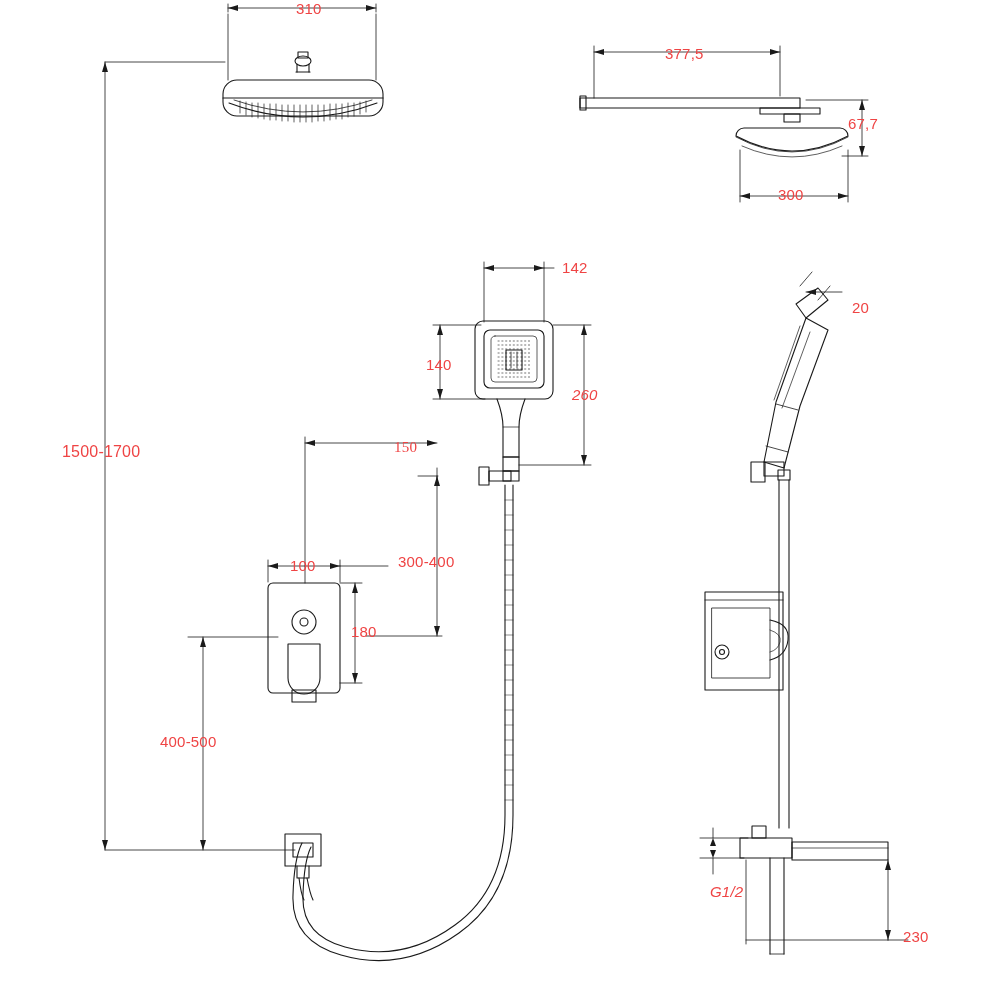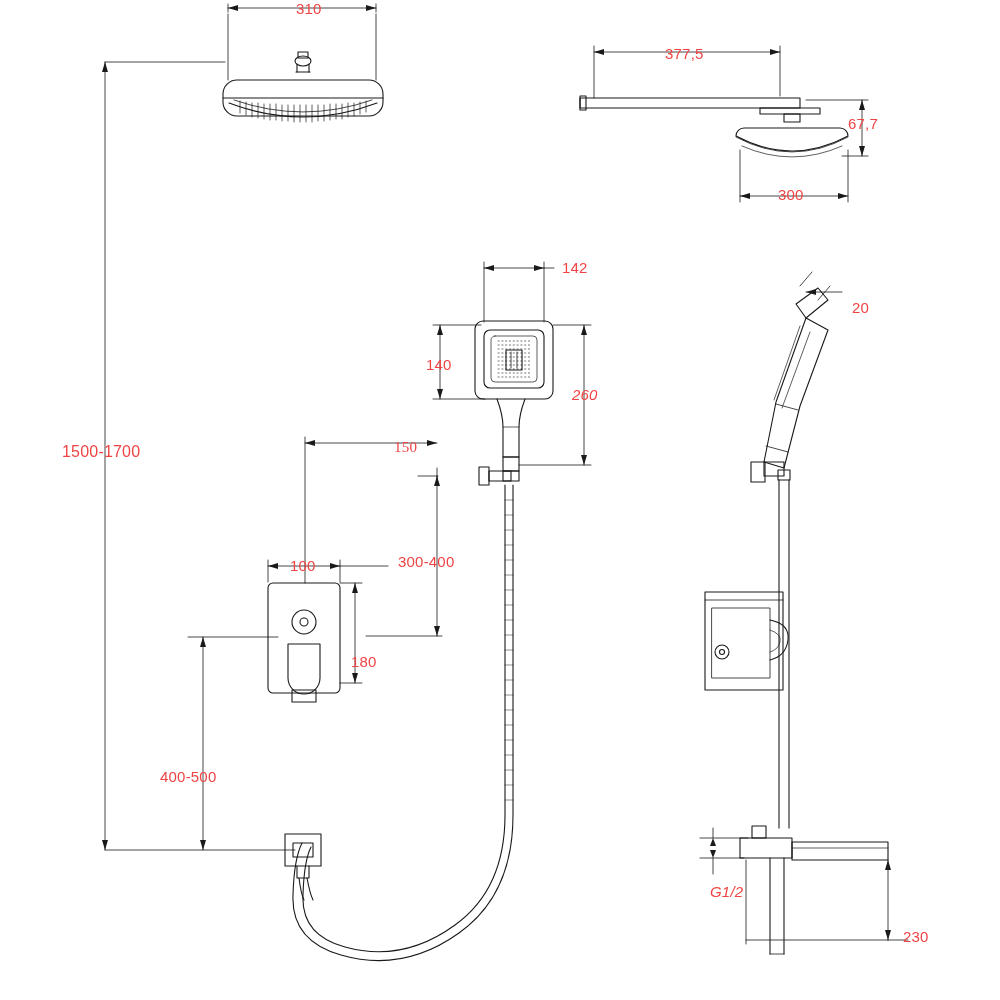"180" div.dimtext { top: 653px -> 623px }
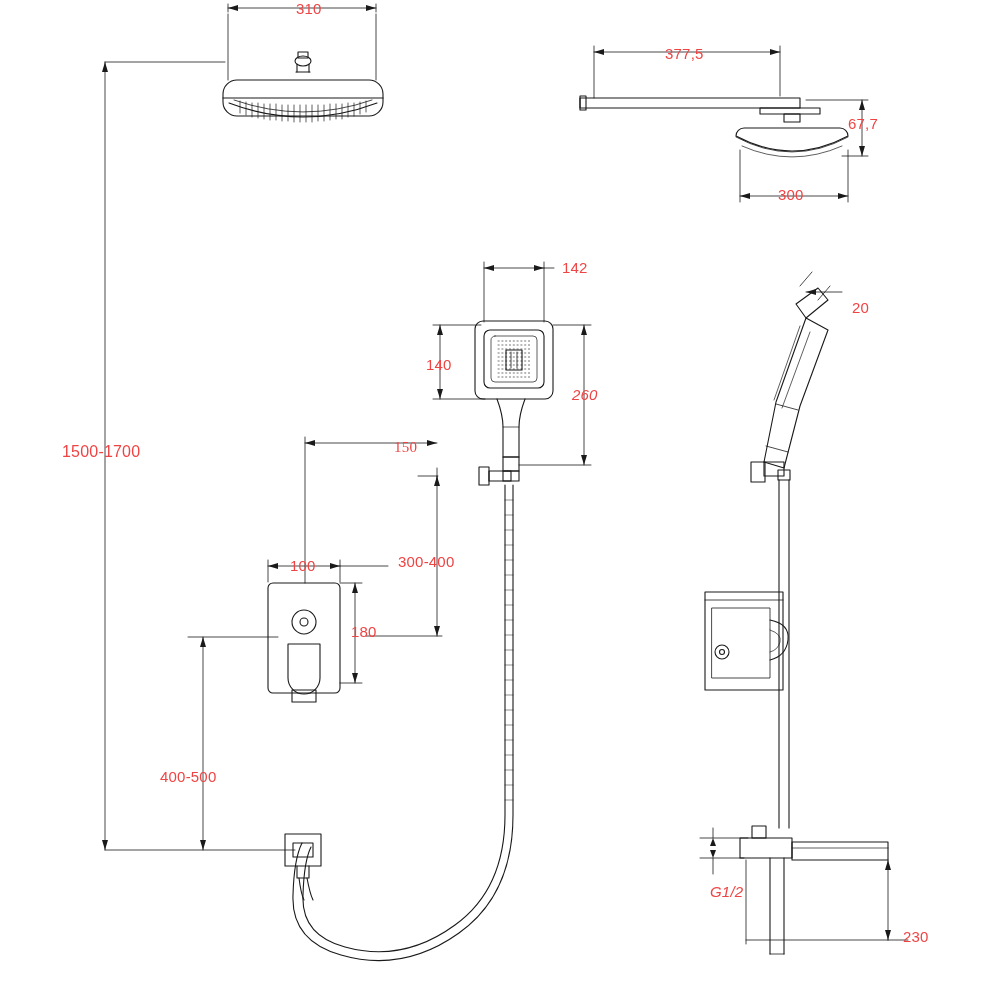"400-500" div.dimtext { top: 768px -> 733px }
